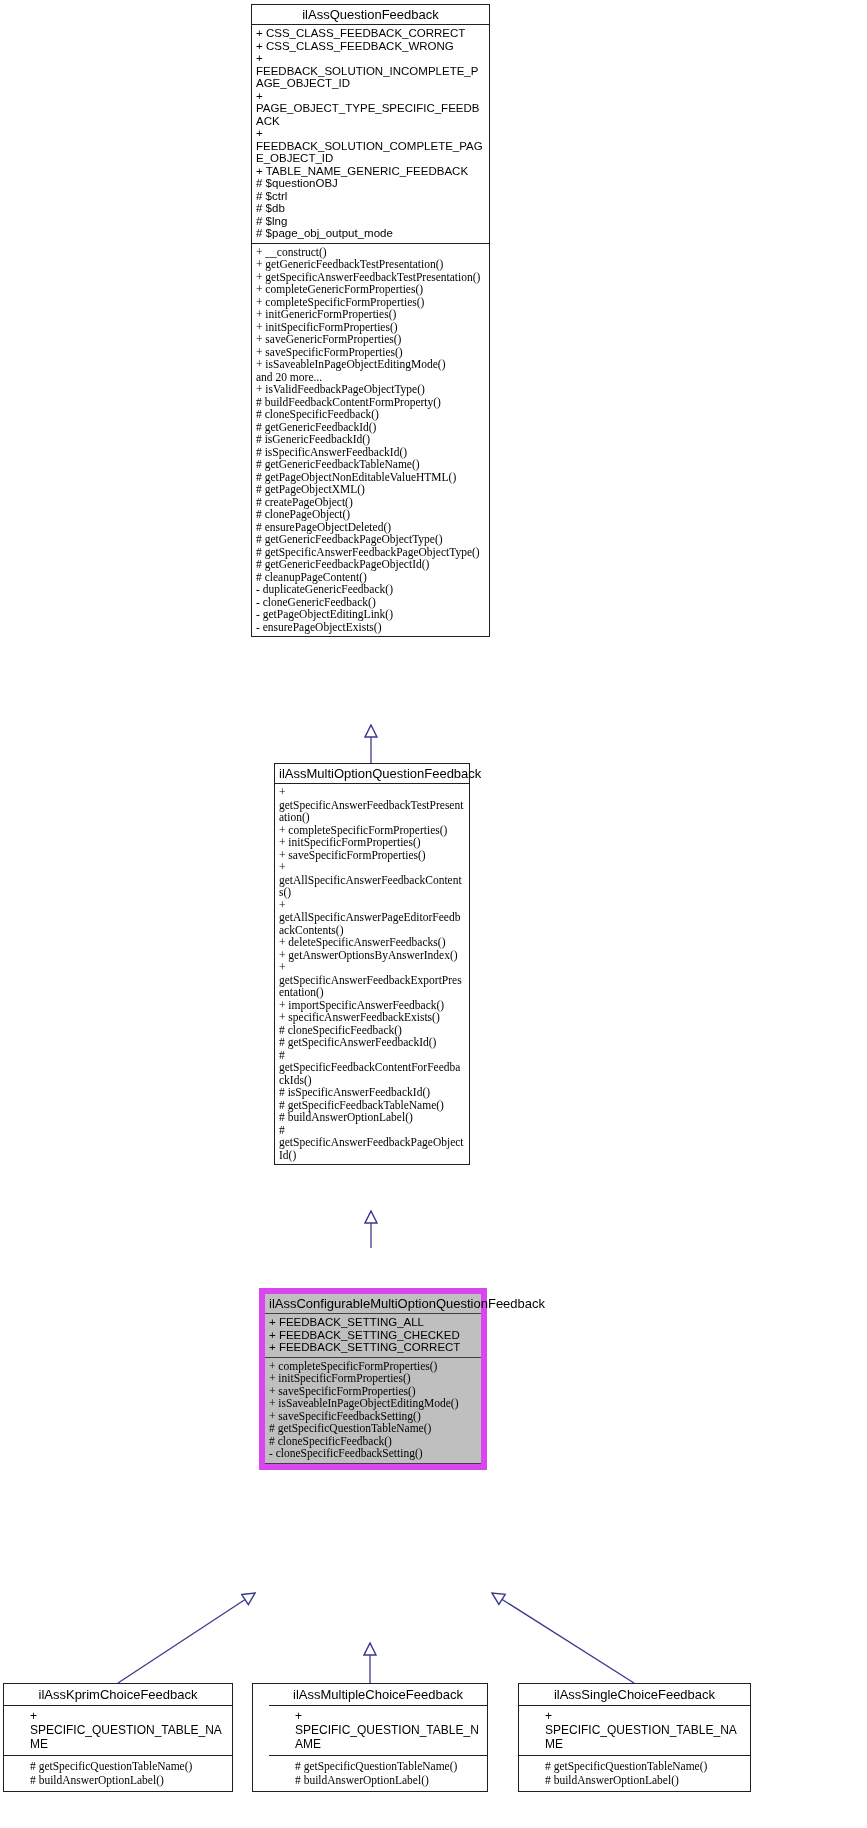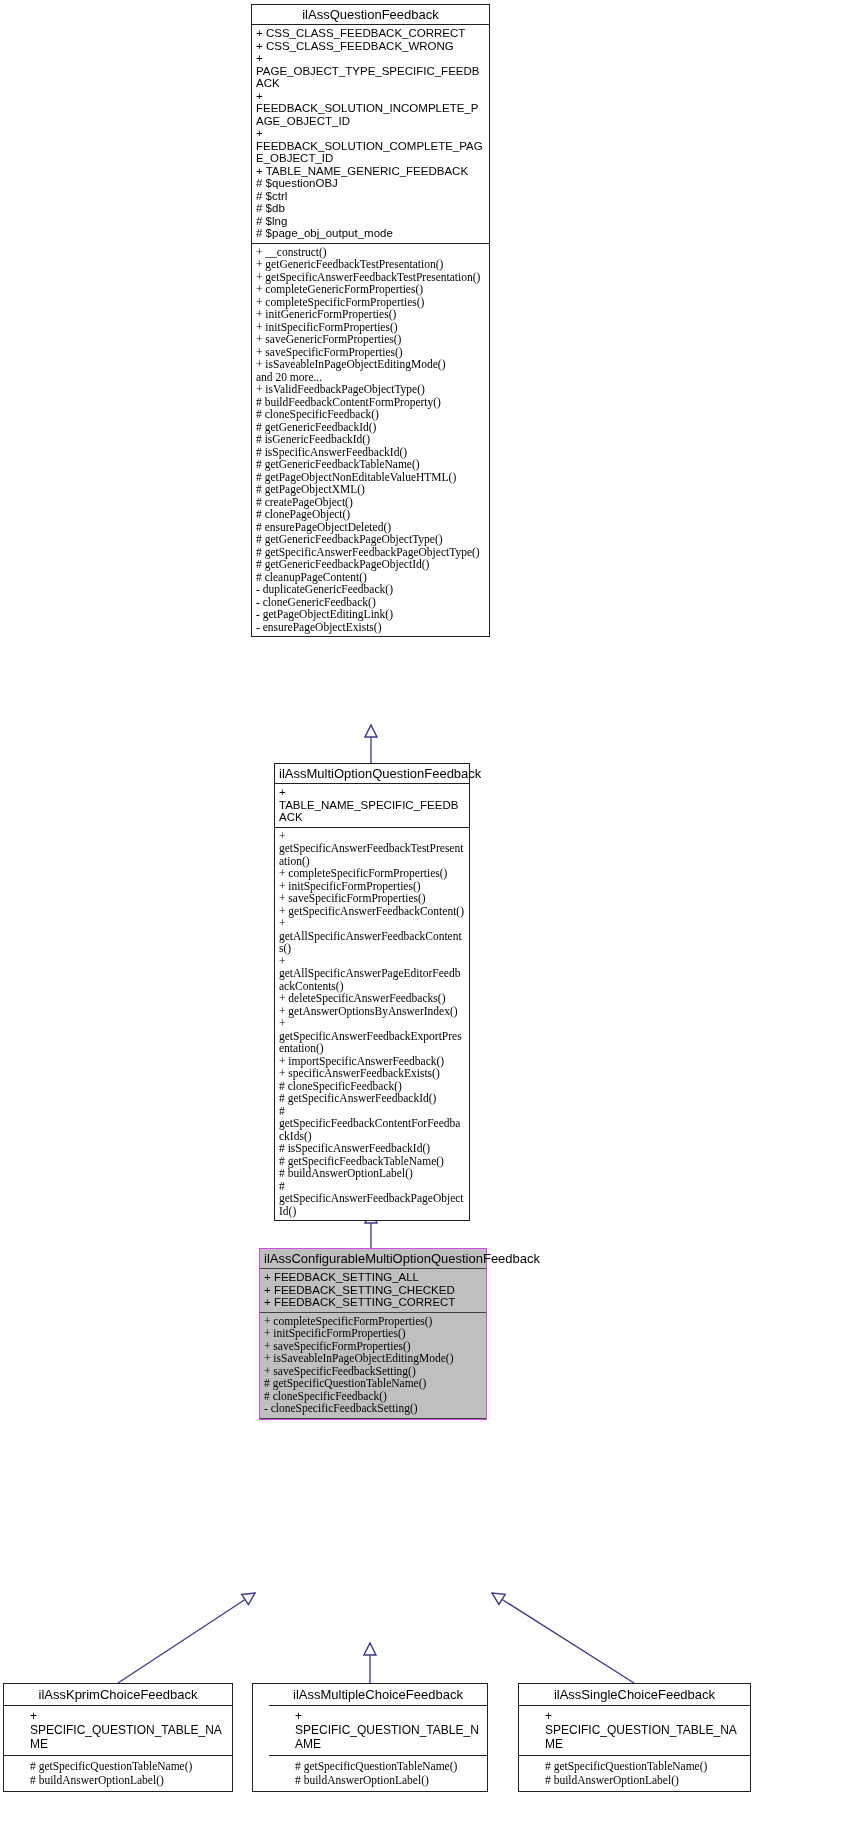"+ PAGE_OBJECT_TYPE_SPECIFIC_FEEDBACK" div.cls-member { order: before "+ FEEDBACK_SOLUTION_INCOMPLETE_PAGE_OBJECT_ID" -> after "+ FEEDBACK_SOLUTION_INCOMPLETE_PAGE_OBJECT_ID" }
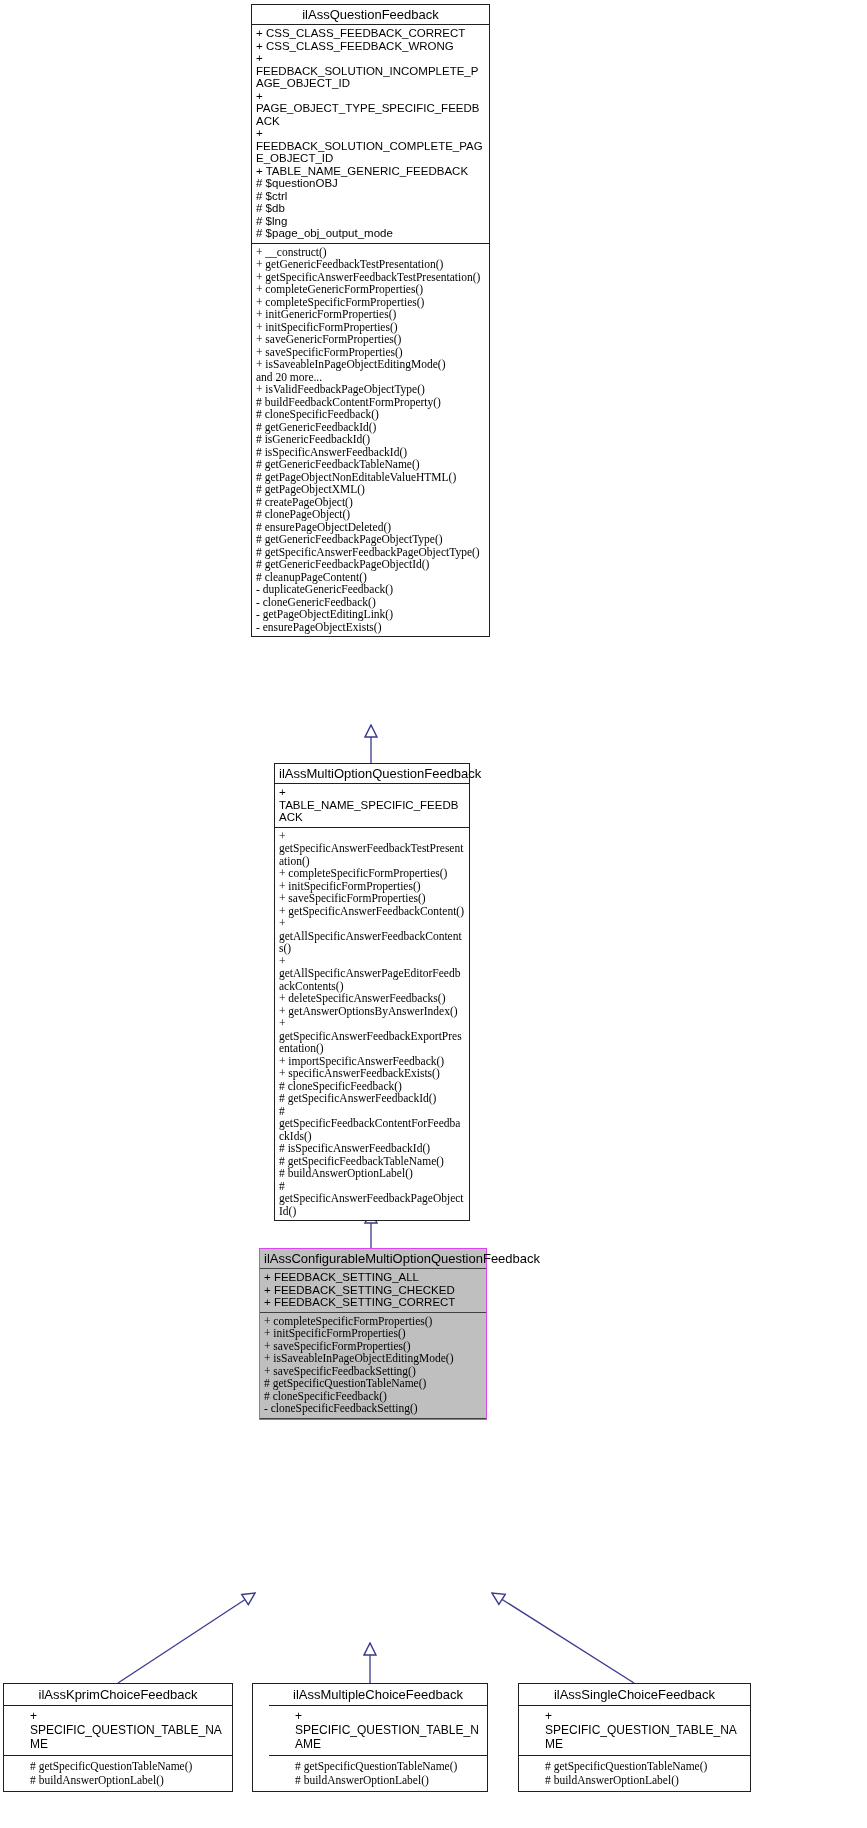"+ TABLE_NAME_SPECIFIC_FEEDBACK" div.cls-section { html: <div> <div>+ TABLE_NAME_SPECIFIC_FEEDBACK</div> </div> -> none }
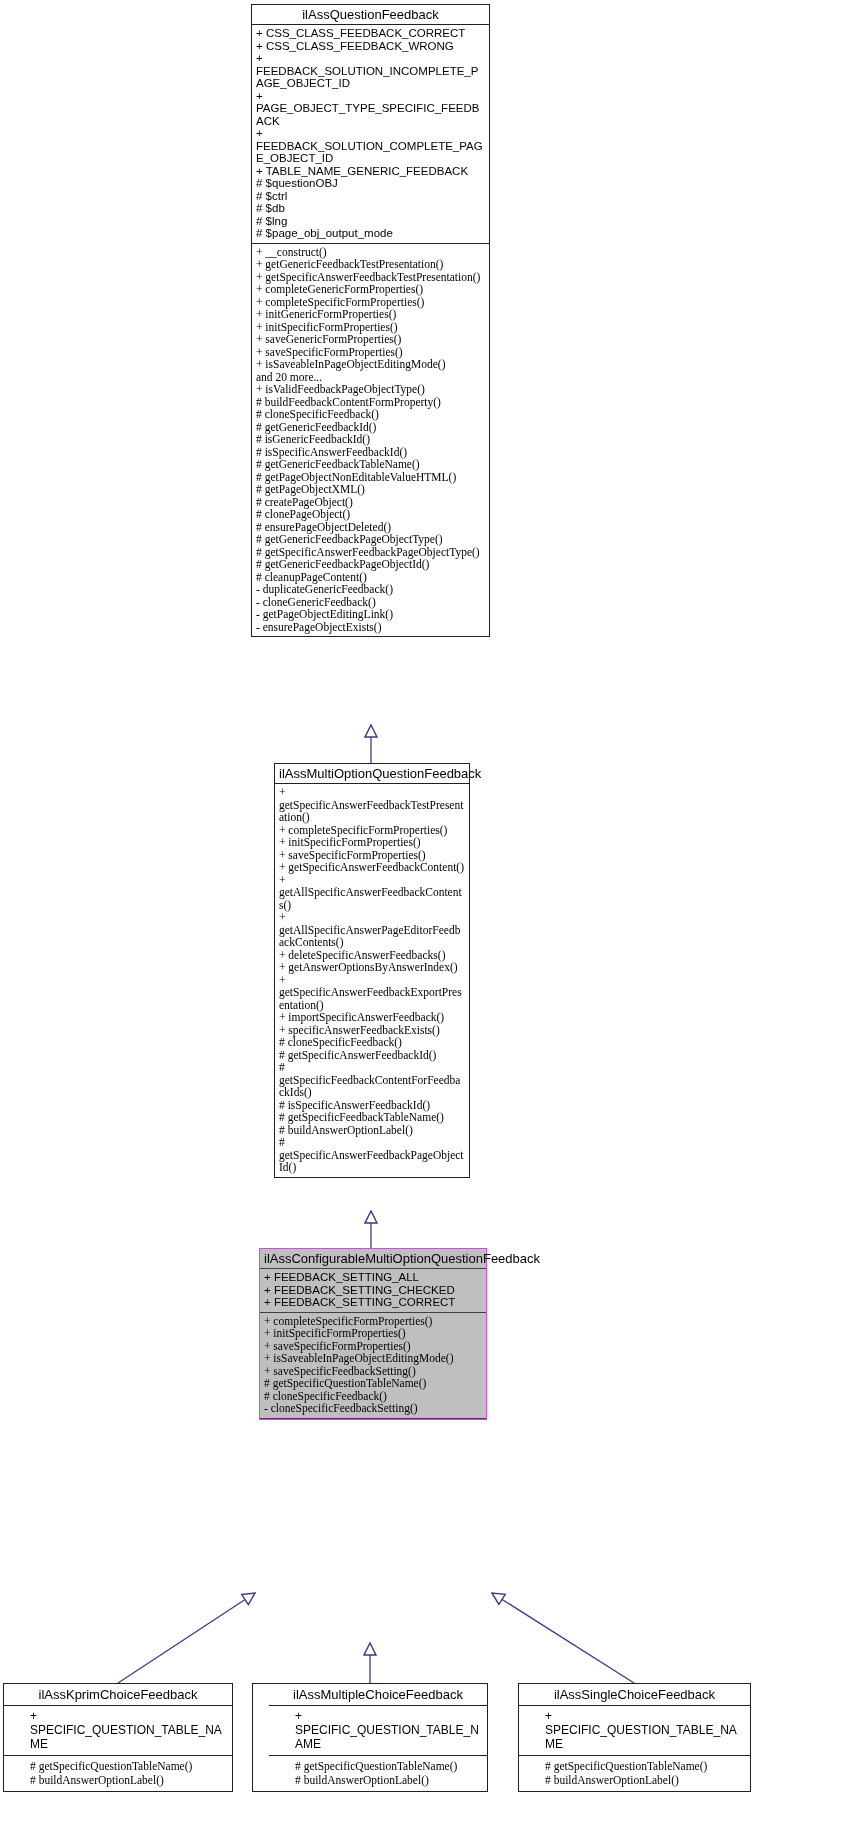"+ getSpecificAnswerFeedbackContent()" div.cls-member { html: <div>+ getSpecificAnswerFeedbackContent()</div> -> none }
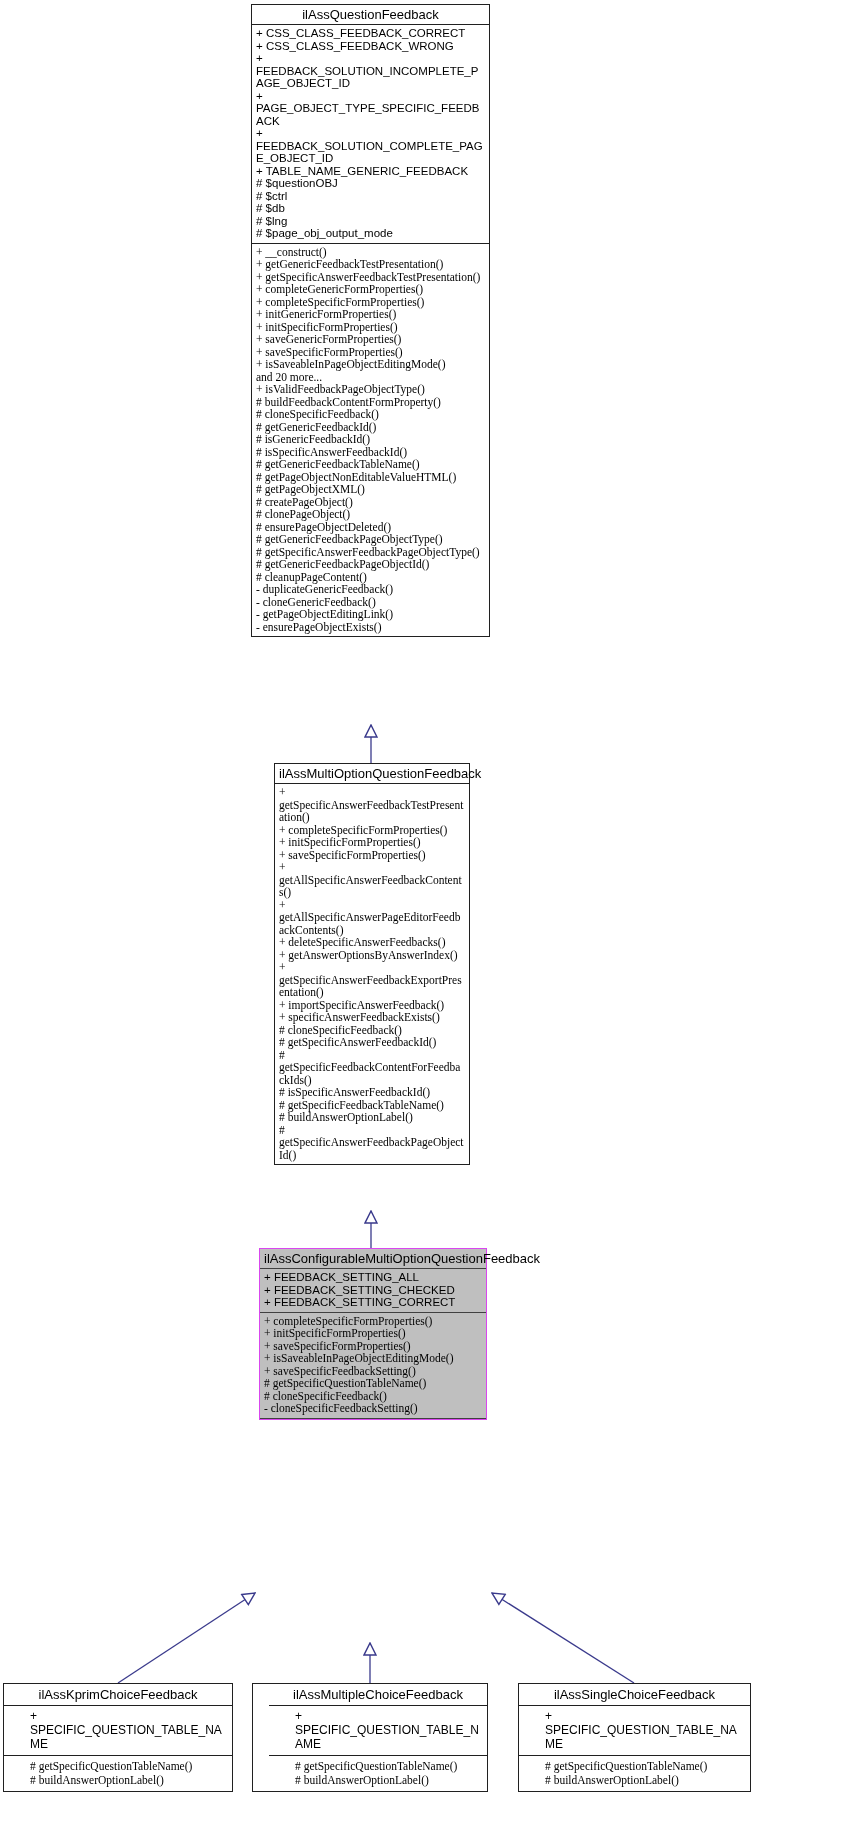"ilAssConfigurableMultiOptionQuestionFeed" .uml-class.highlight { border: 1px solid #d946ef -> 6px solid #d946ef; margin-top: none -> 40px }
